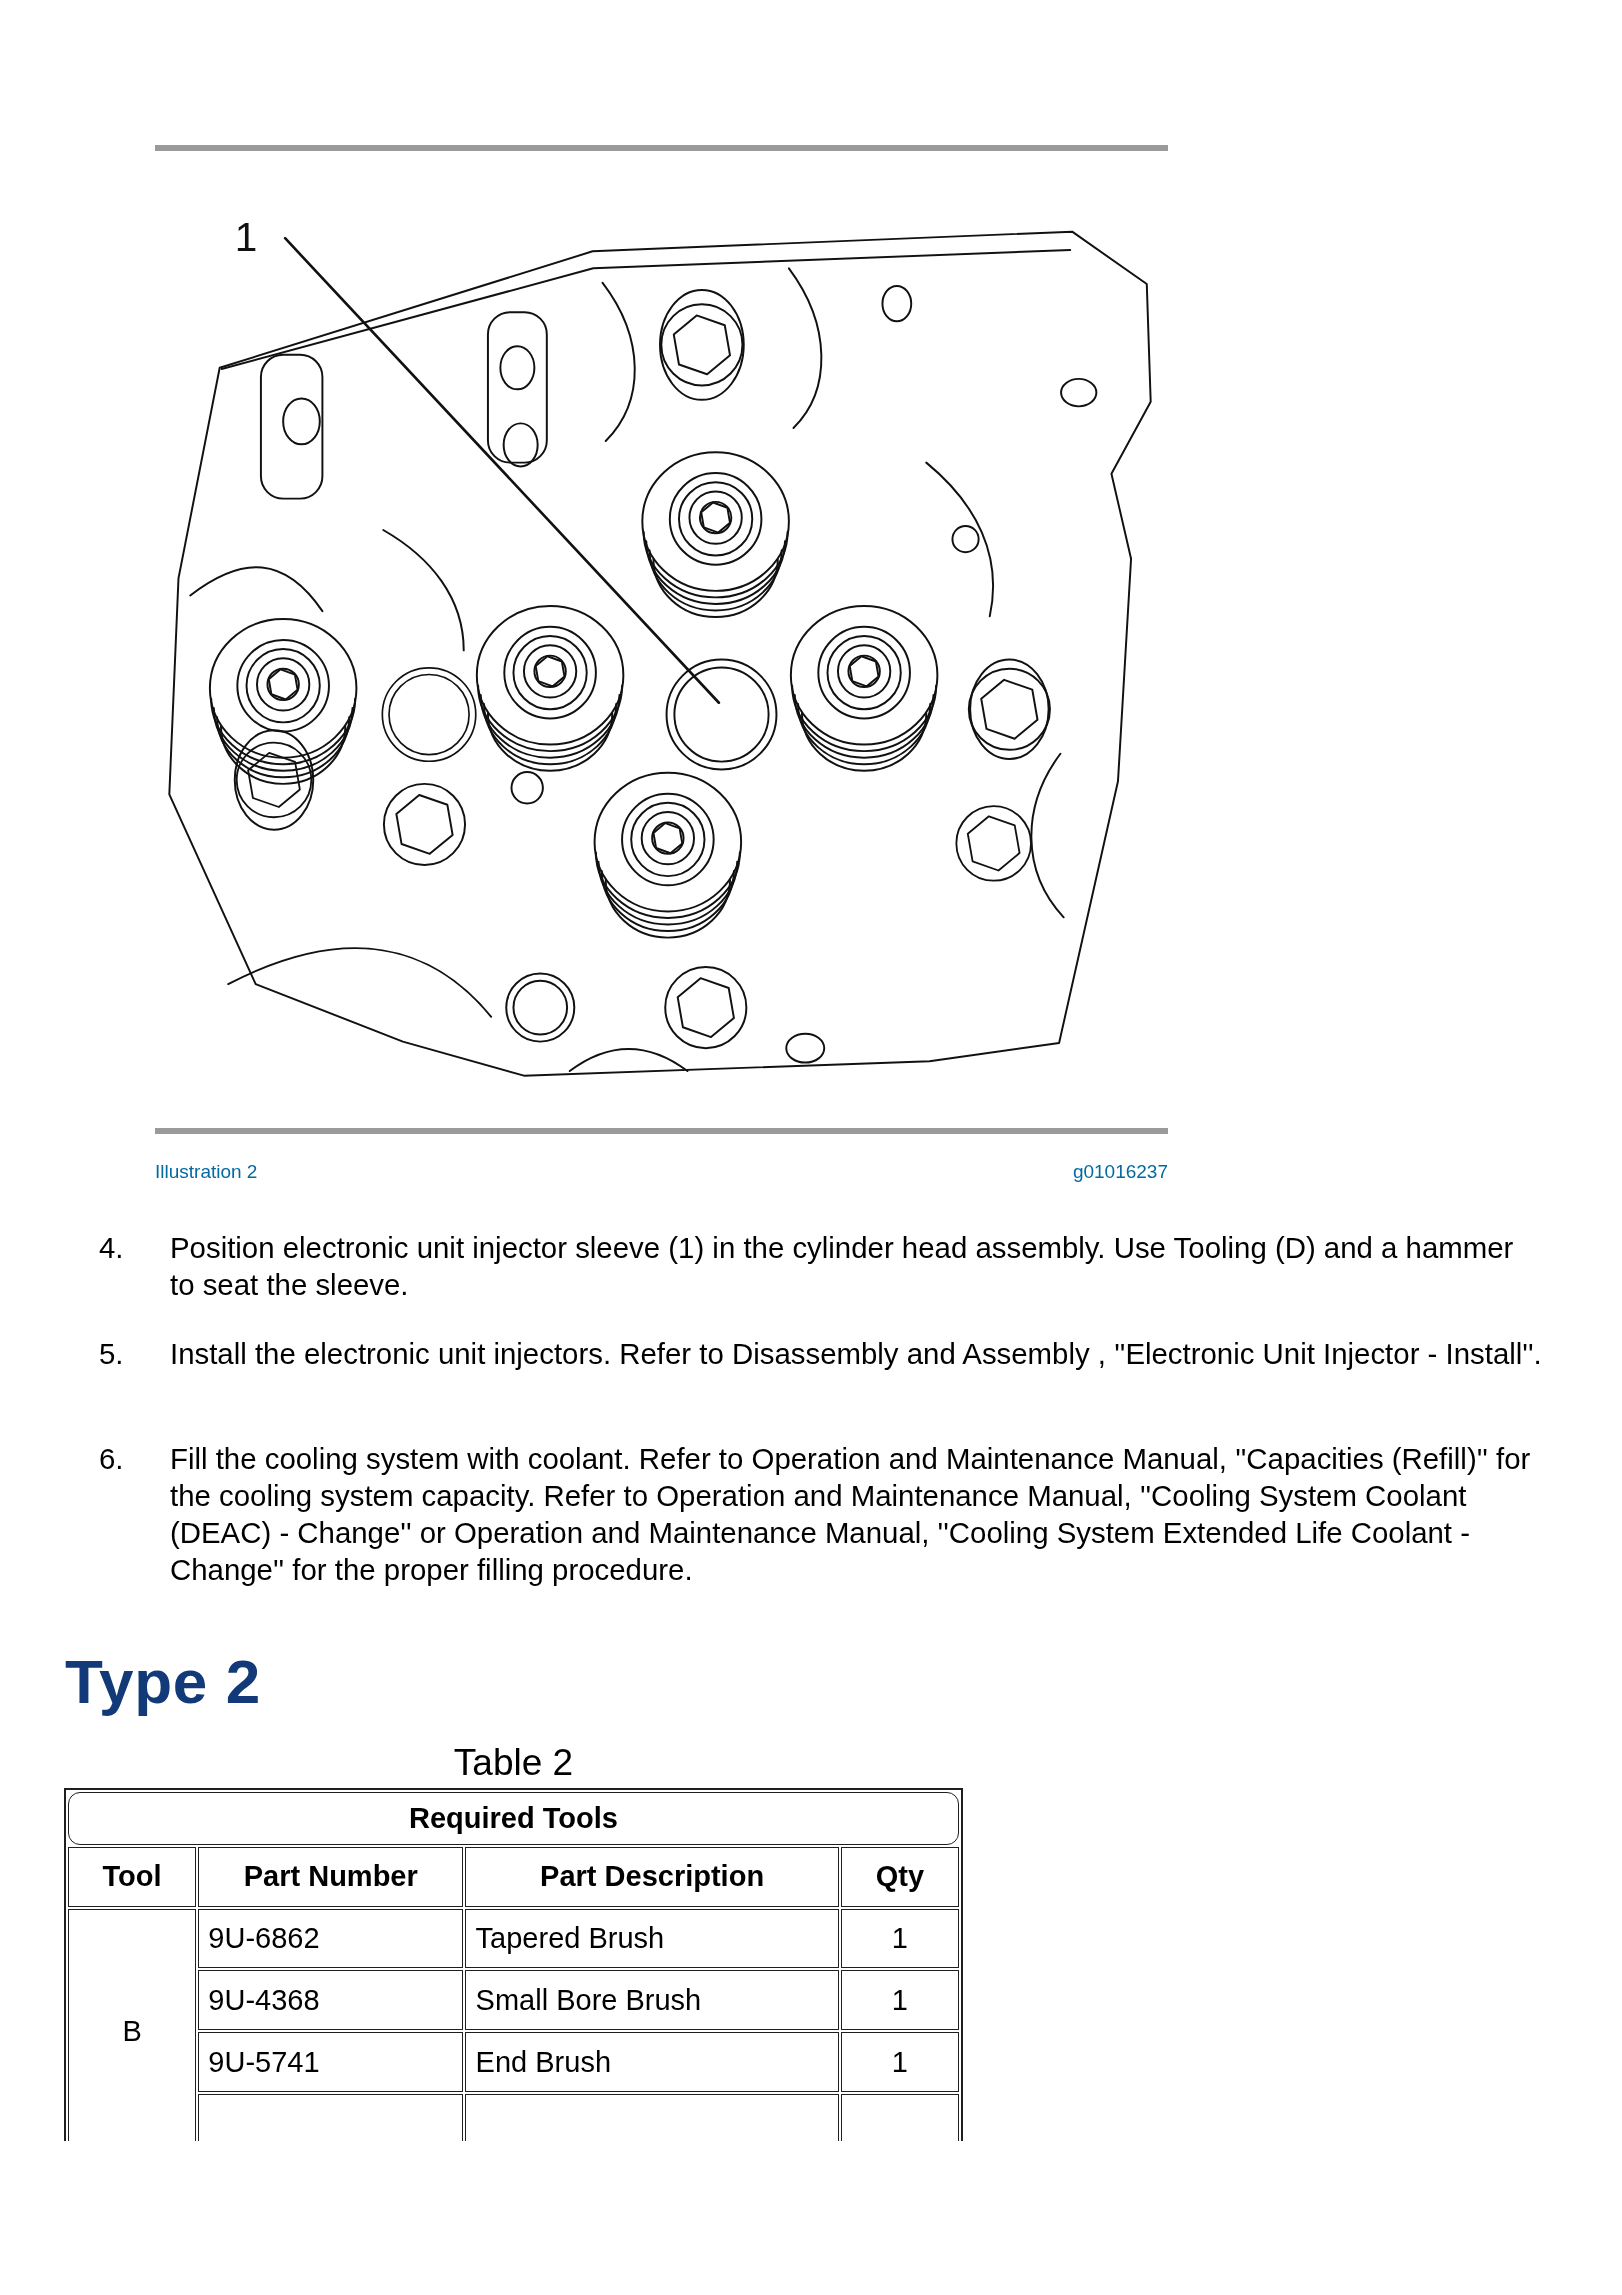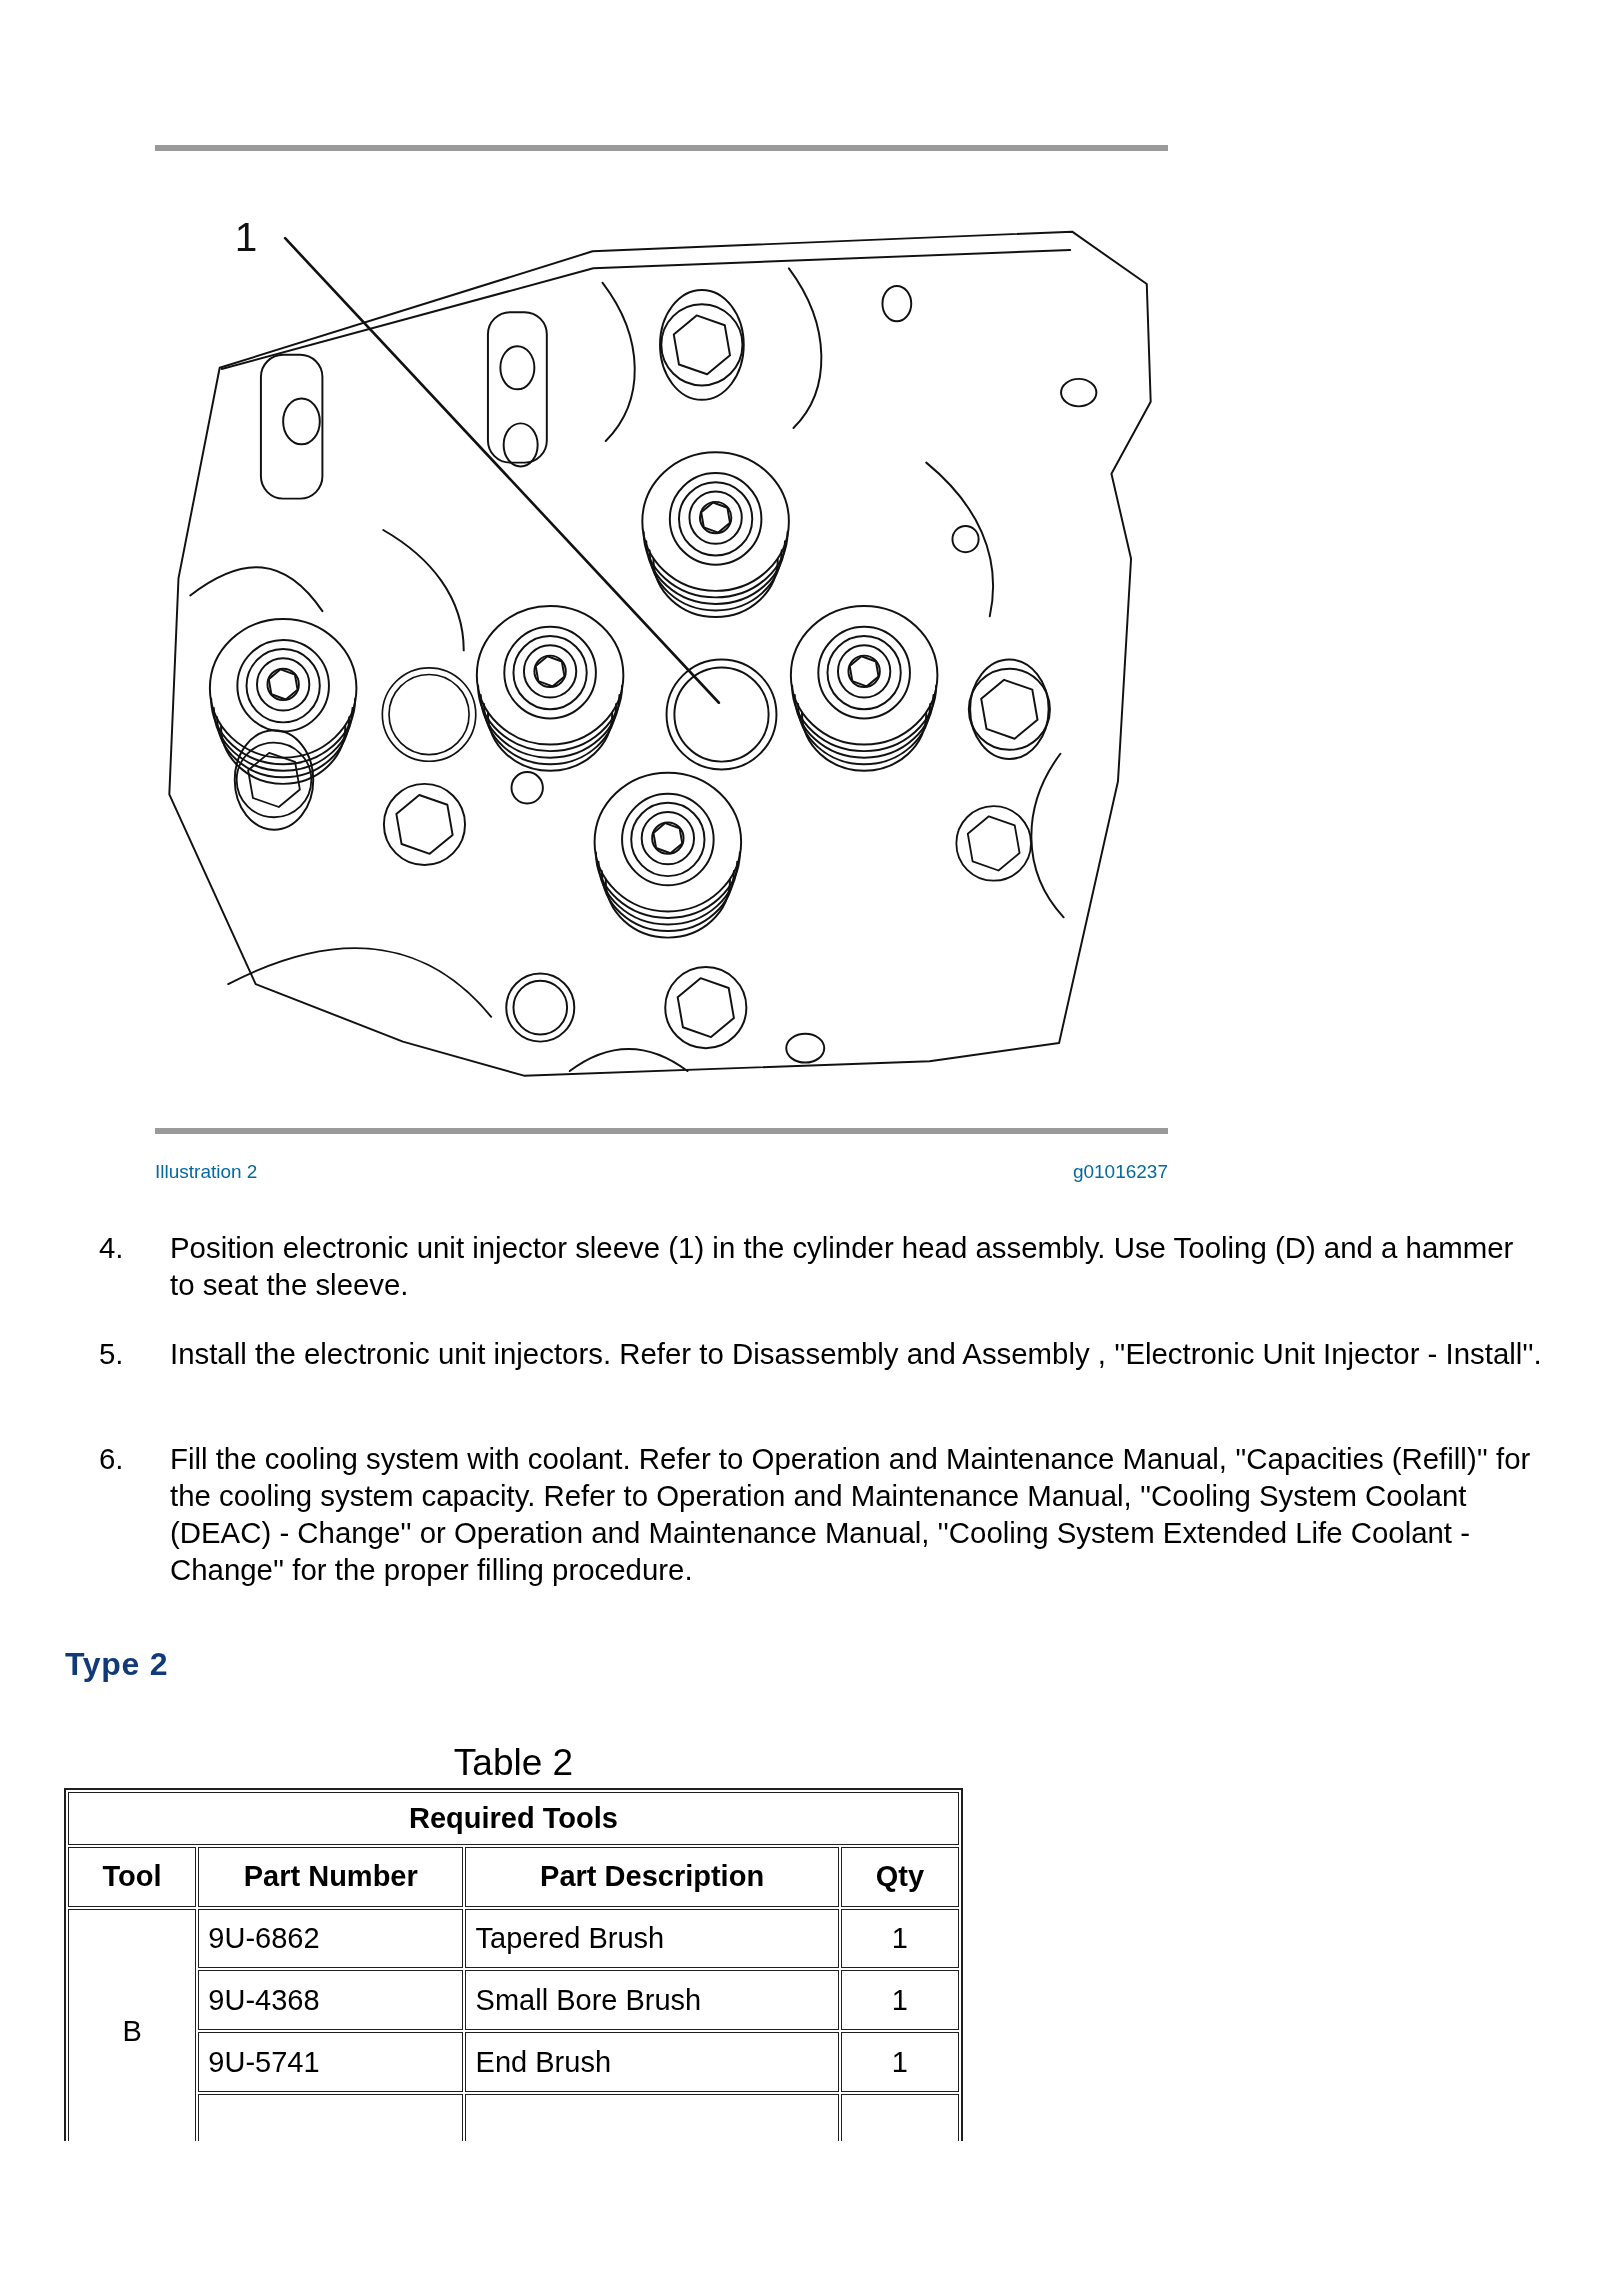"Type 2" .section-title { font-size: 32px -> 62px }
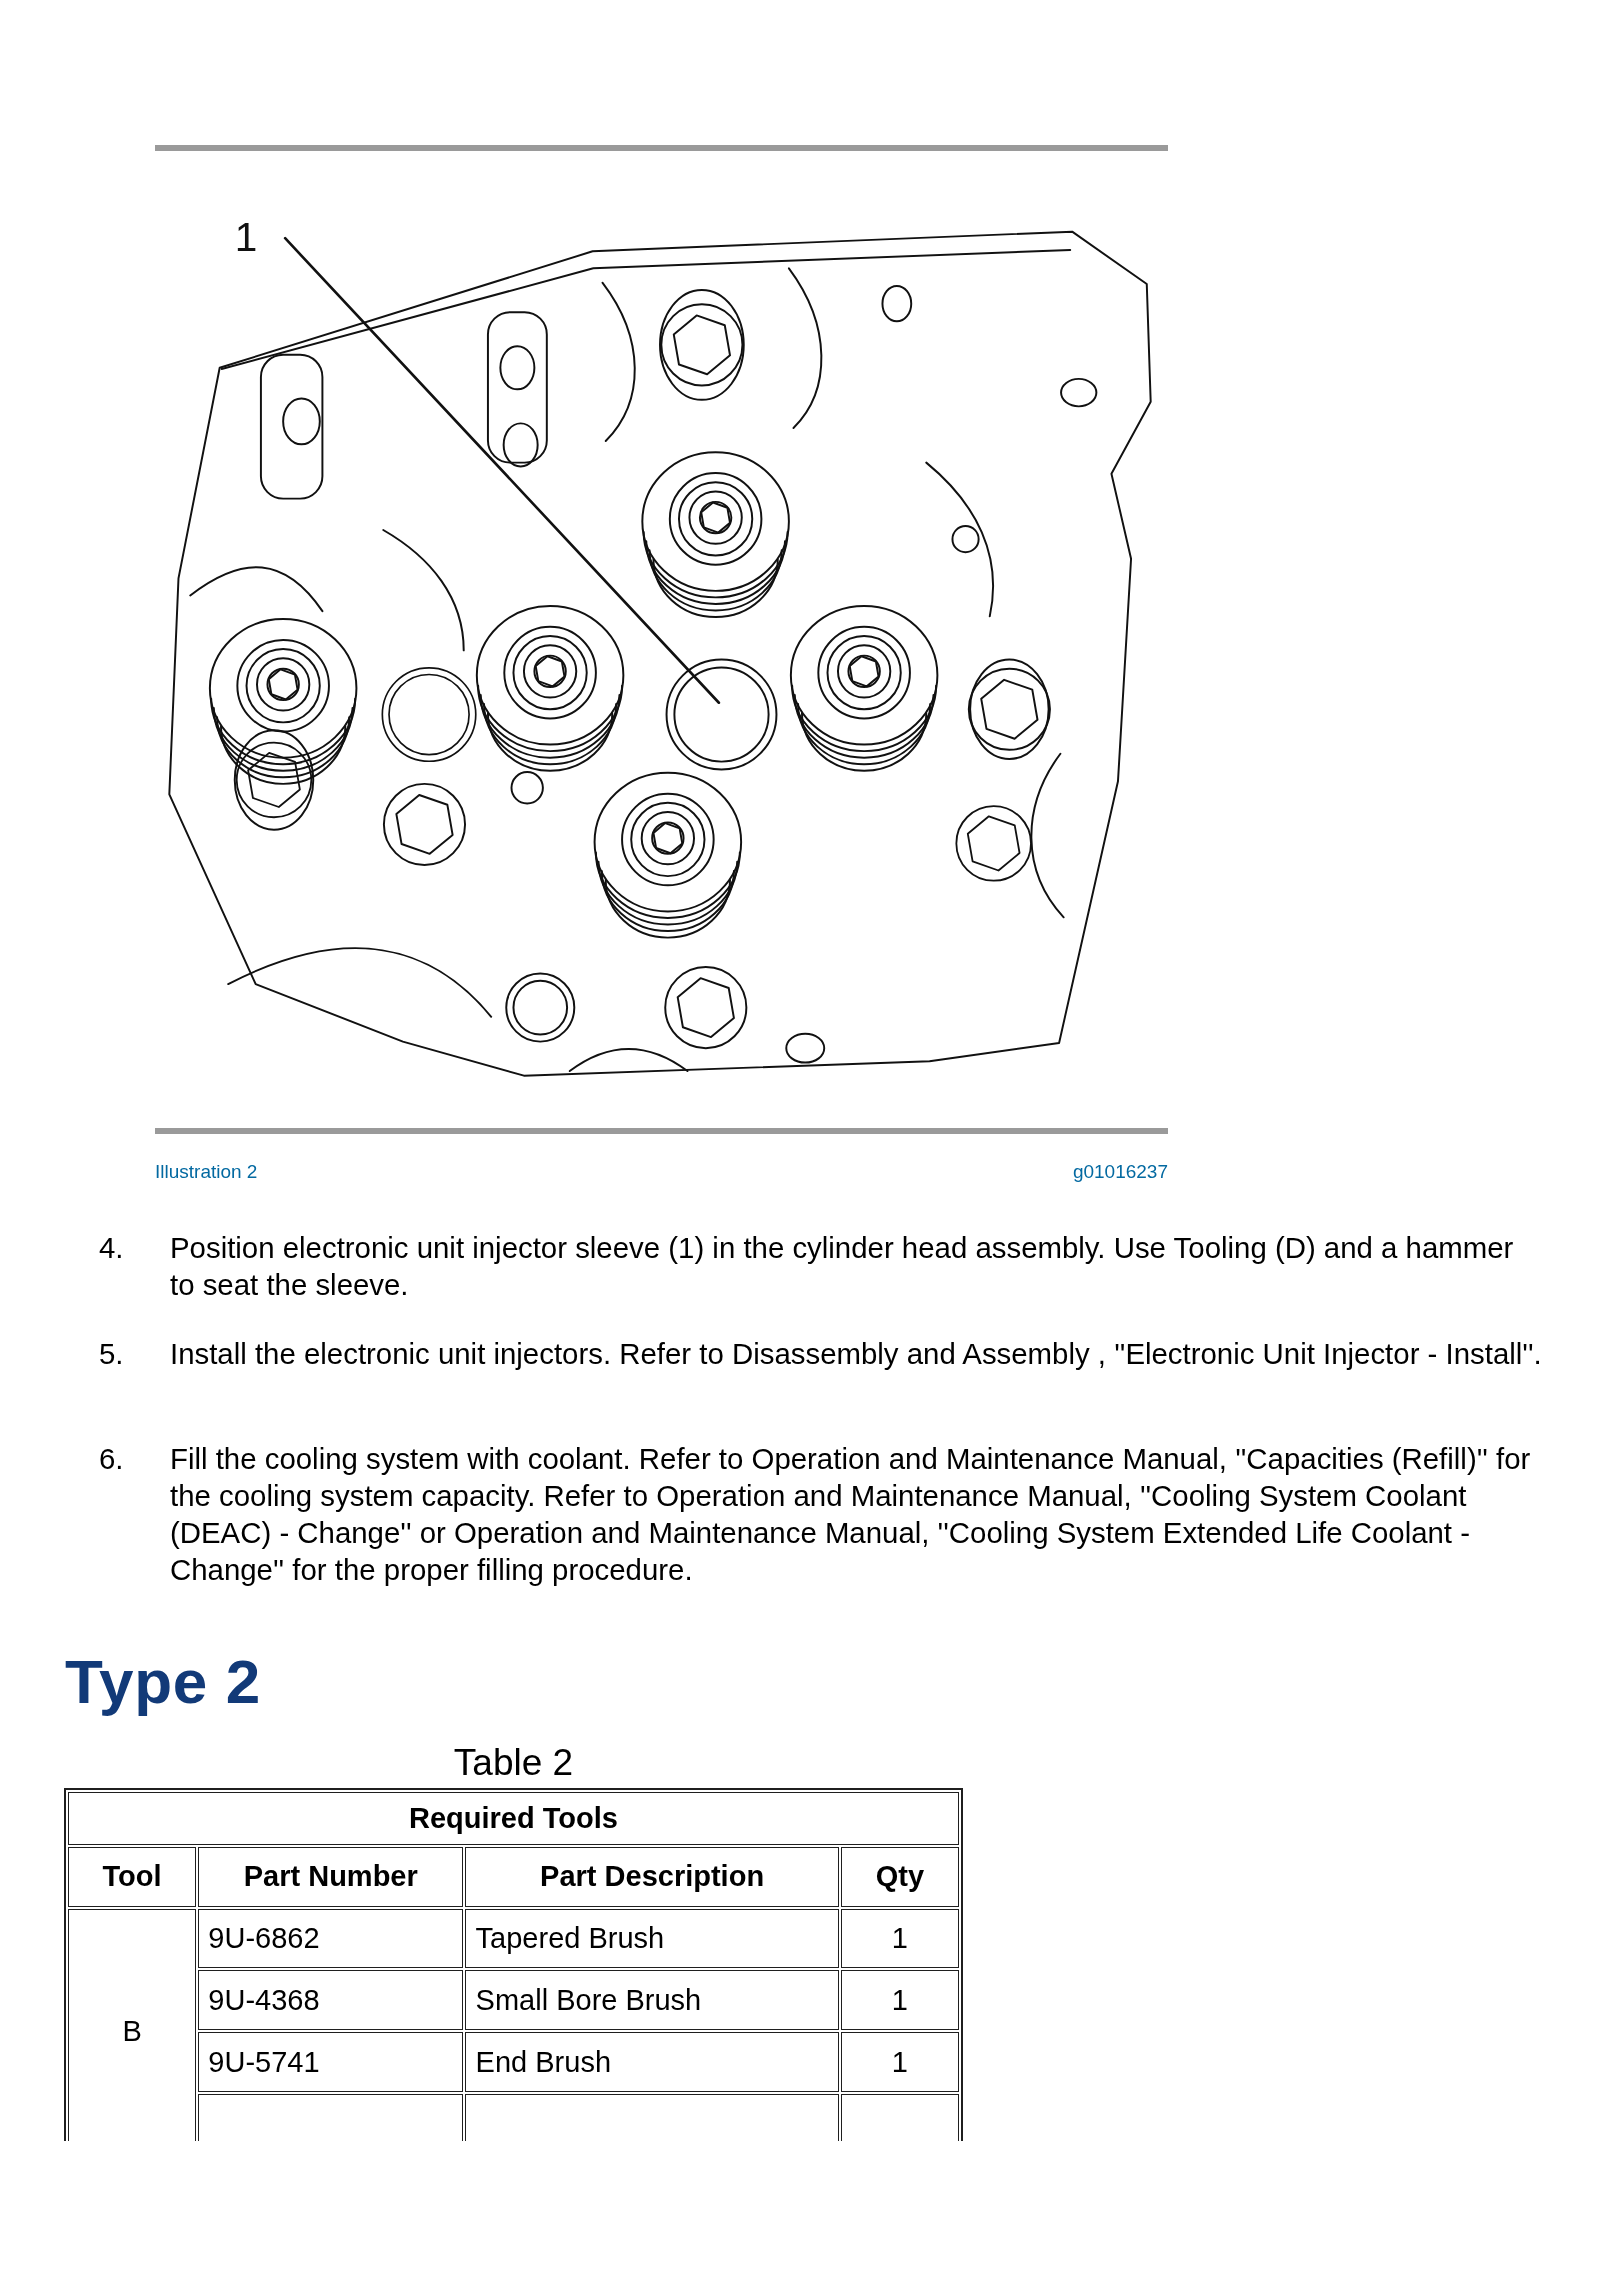"Required Tools" tr.hdr-main th { border-radius: none -> 12px }
